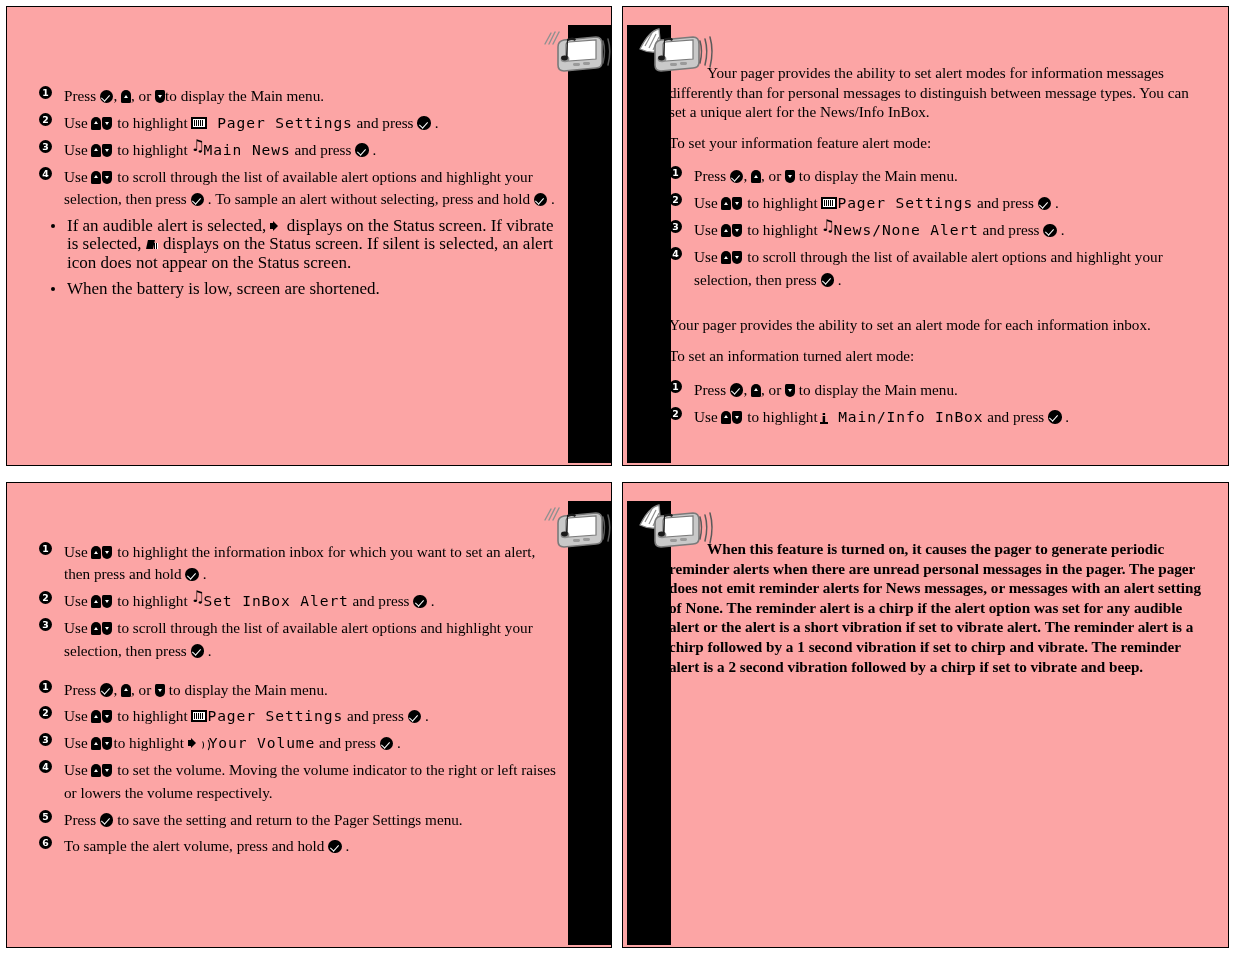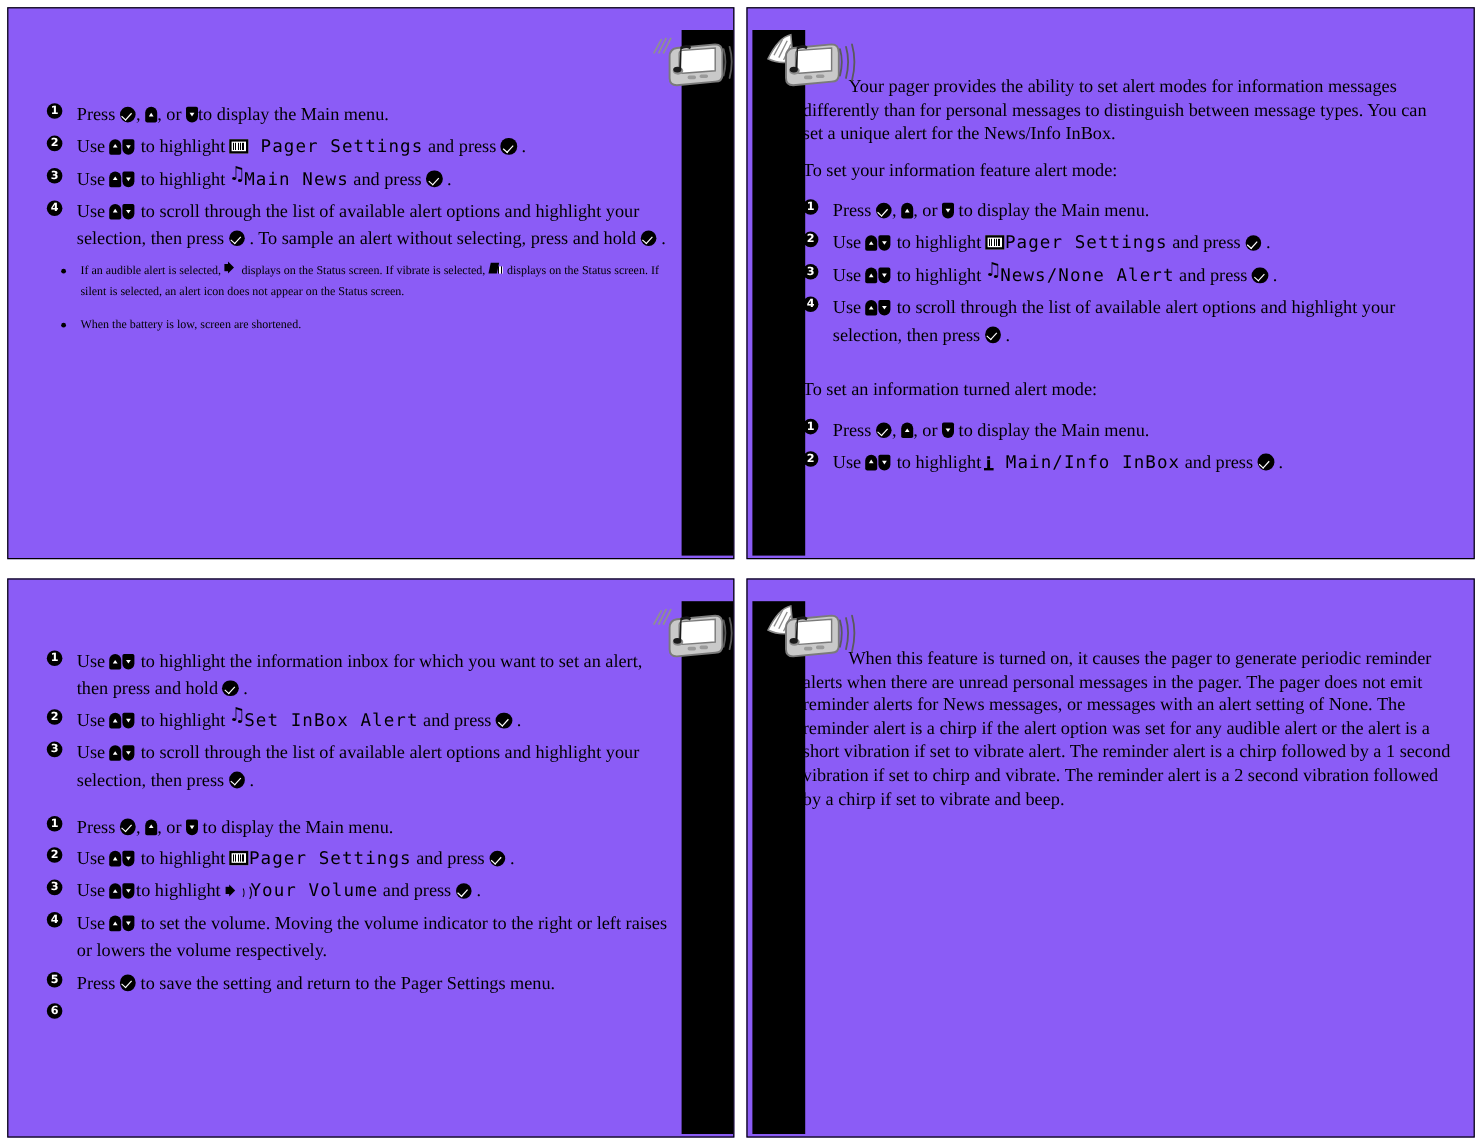"Your pager provides the ability" .panel { background: #8b5cf6 -> #fca5a5 }
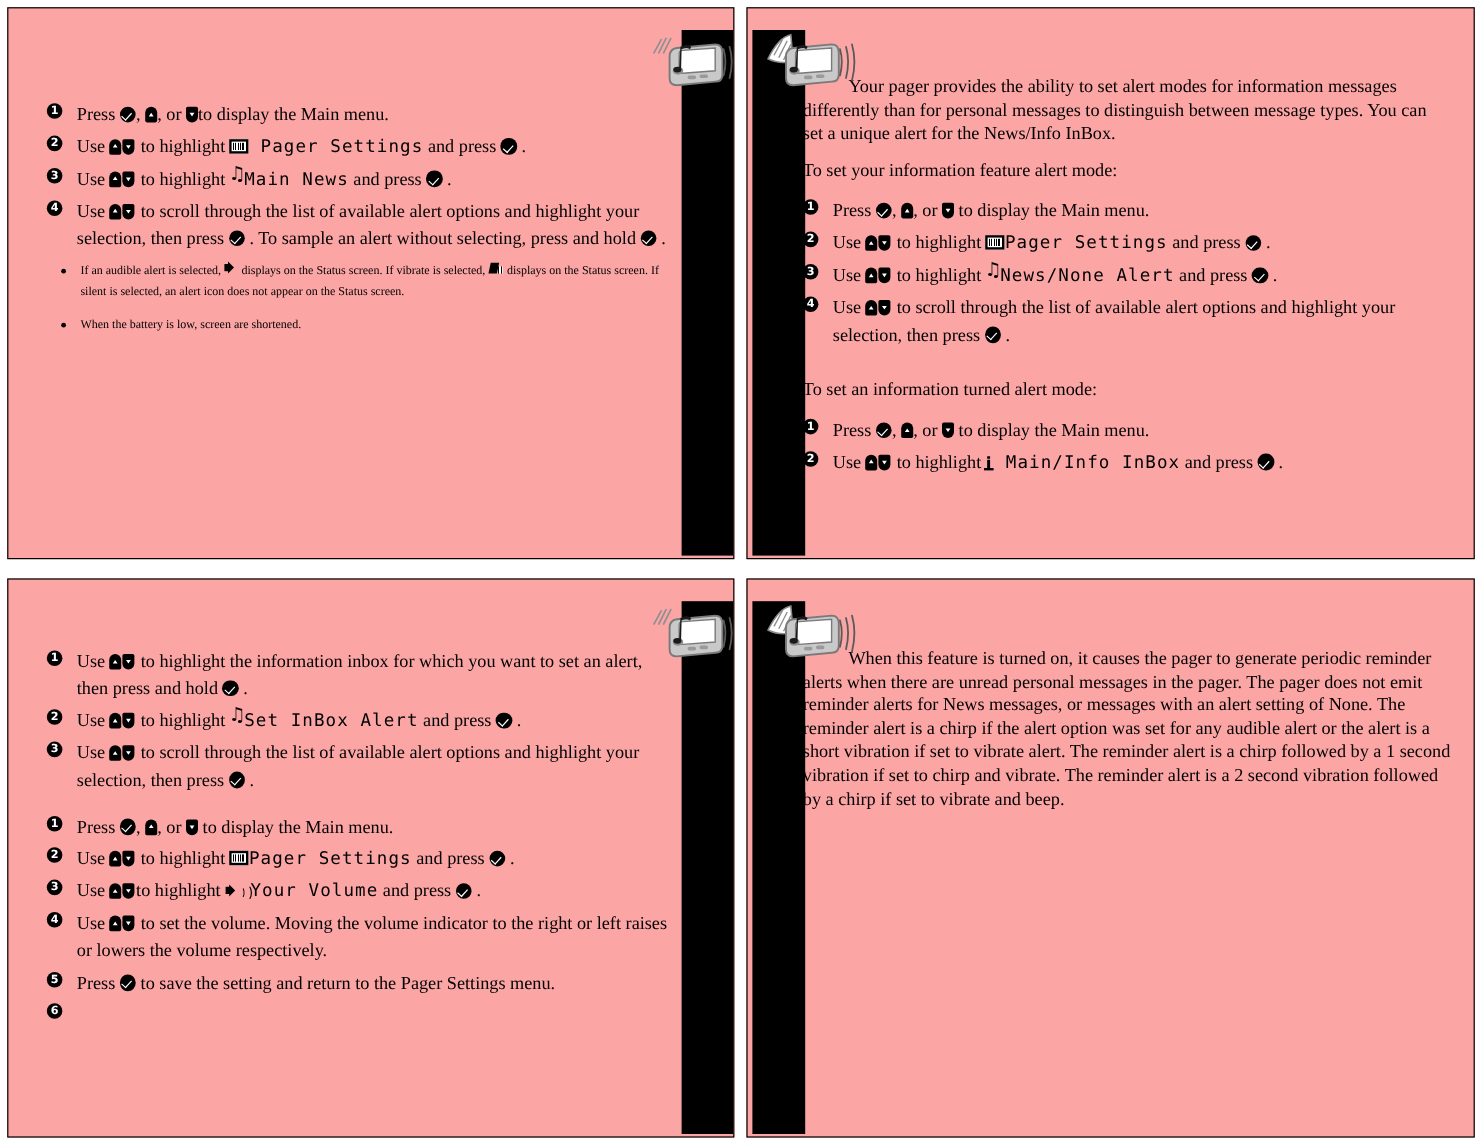"If an audible alert is" ul.bullets li { font-size: 10px -> 17px }
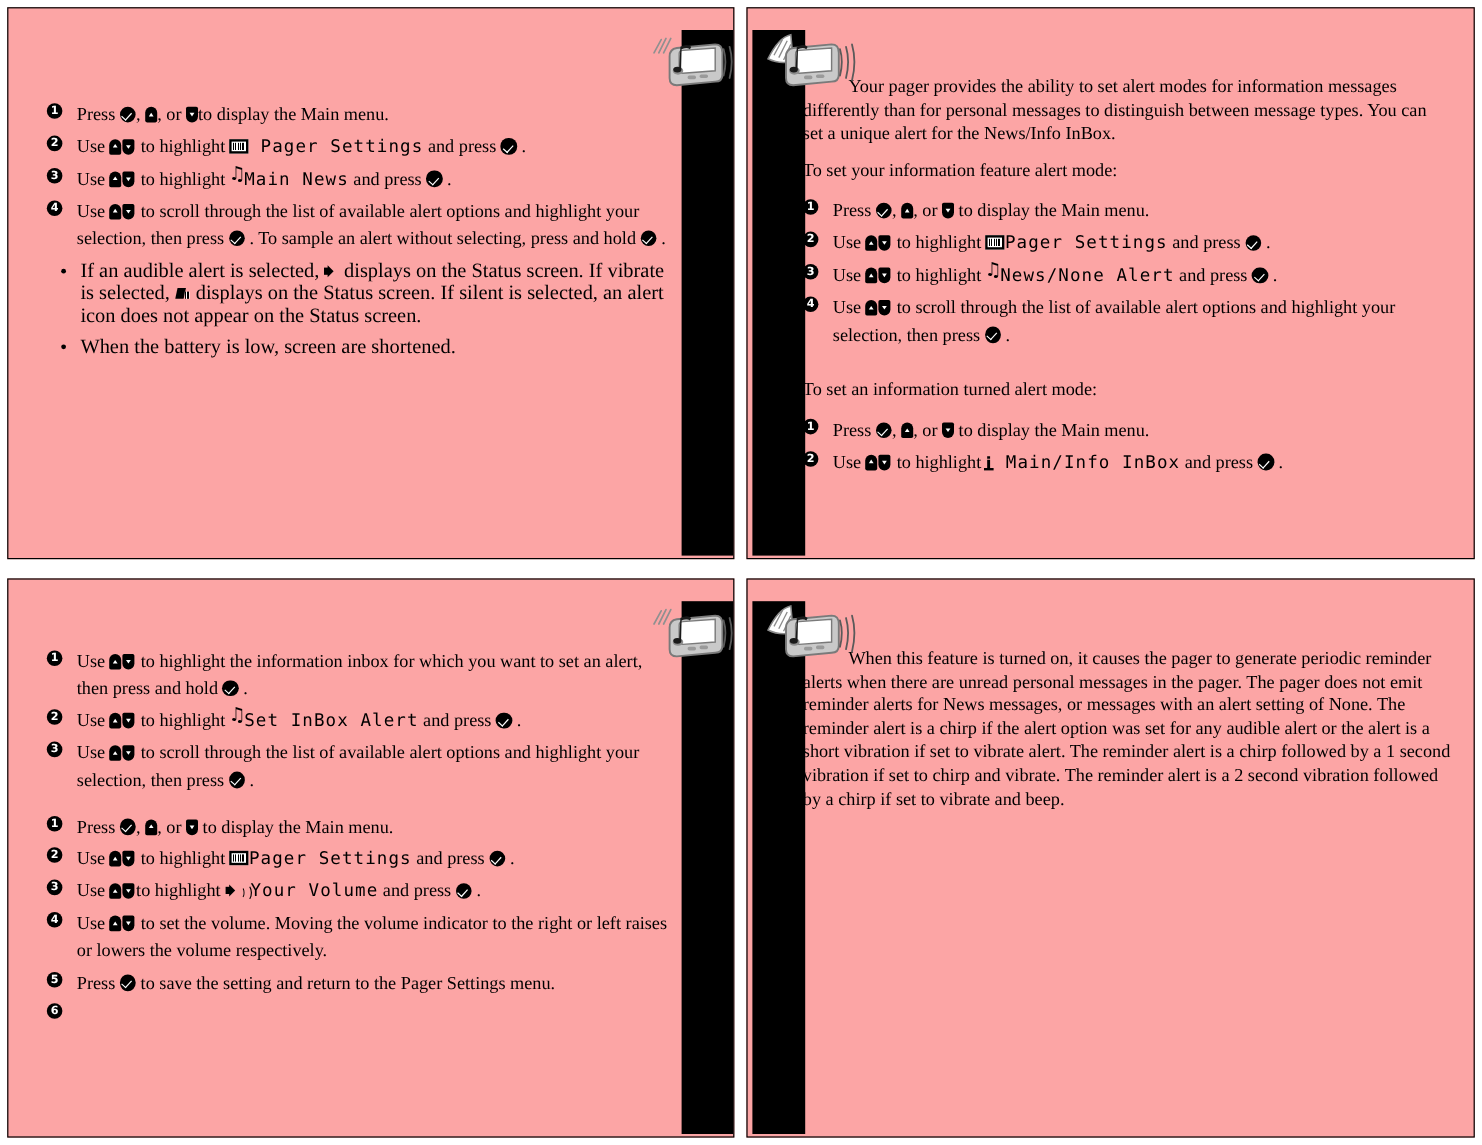"Your pager provides the ability to set an" p.para { html: none -> <p>Your pager provides the ability to set an alert mode for each information inbox.</p> }
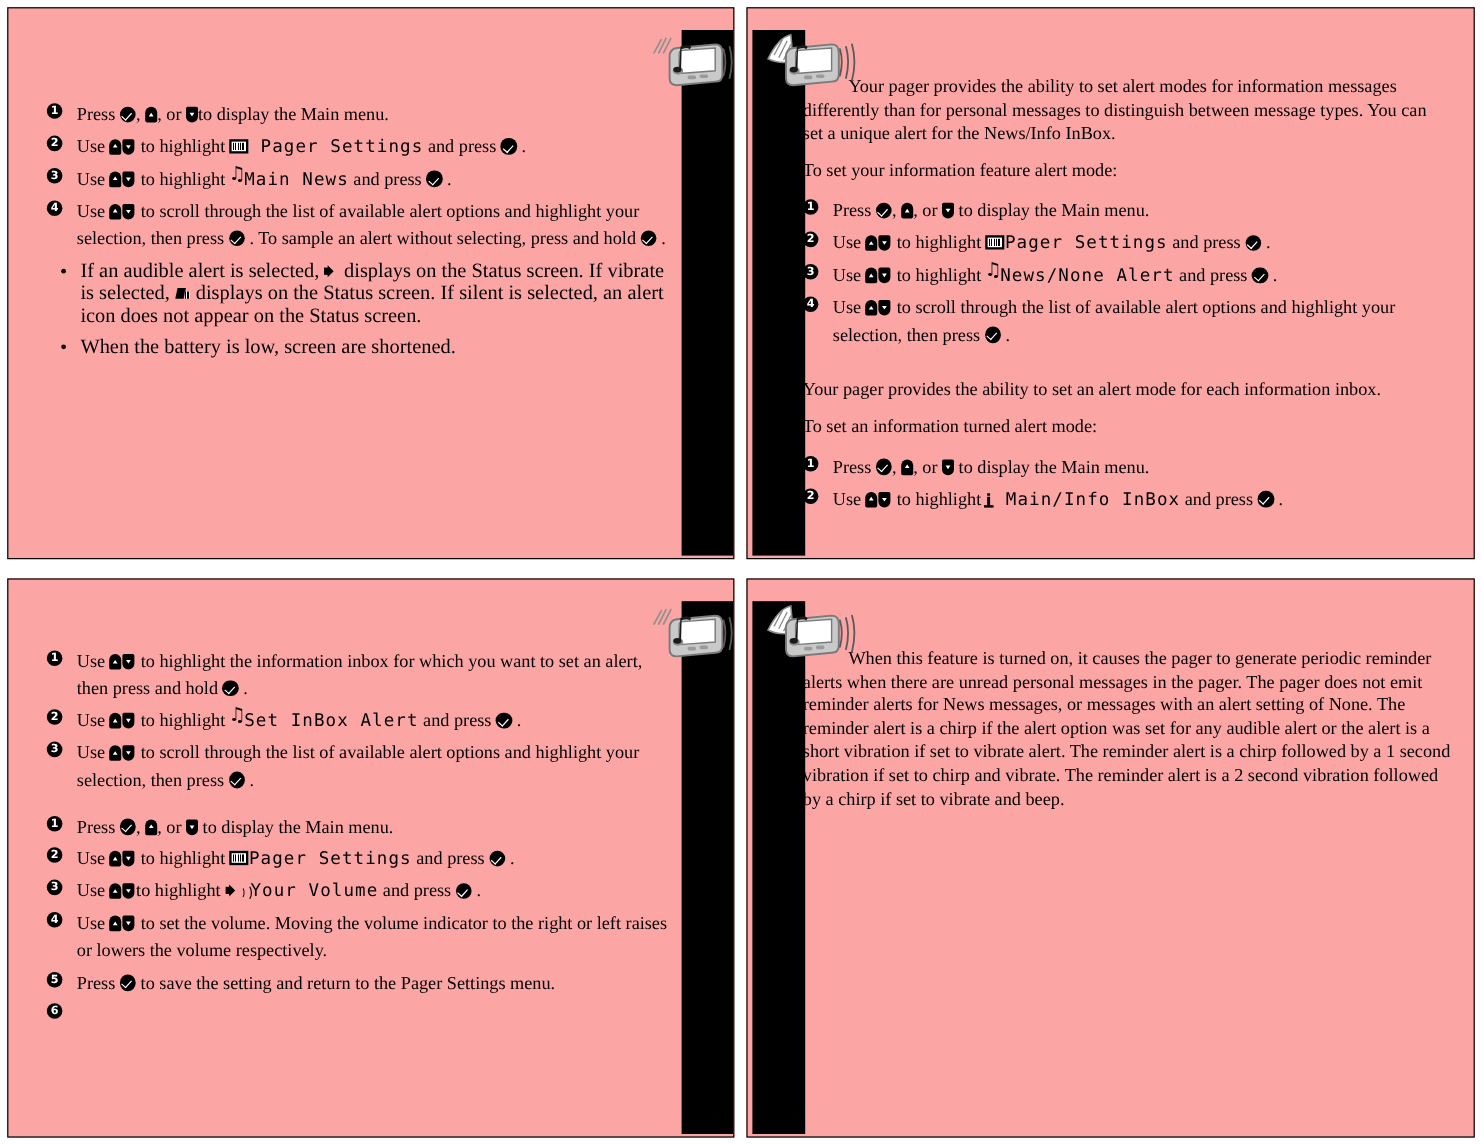"When this feature is turned" #panel-br { font-weight: none -> bold }
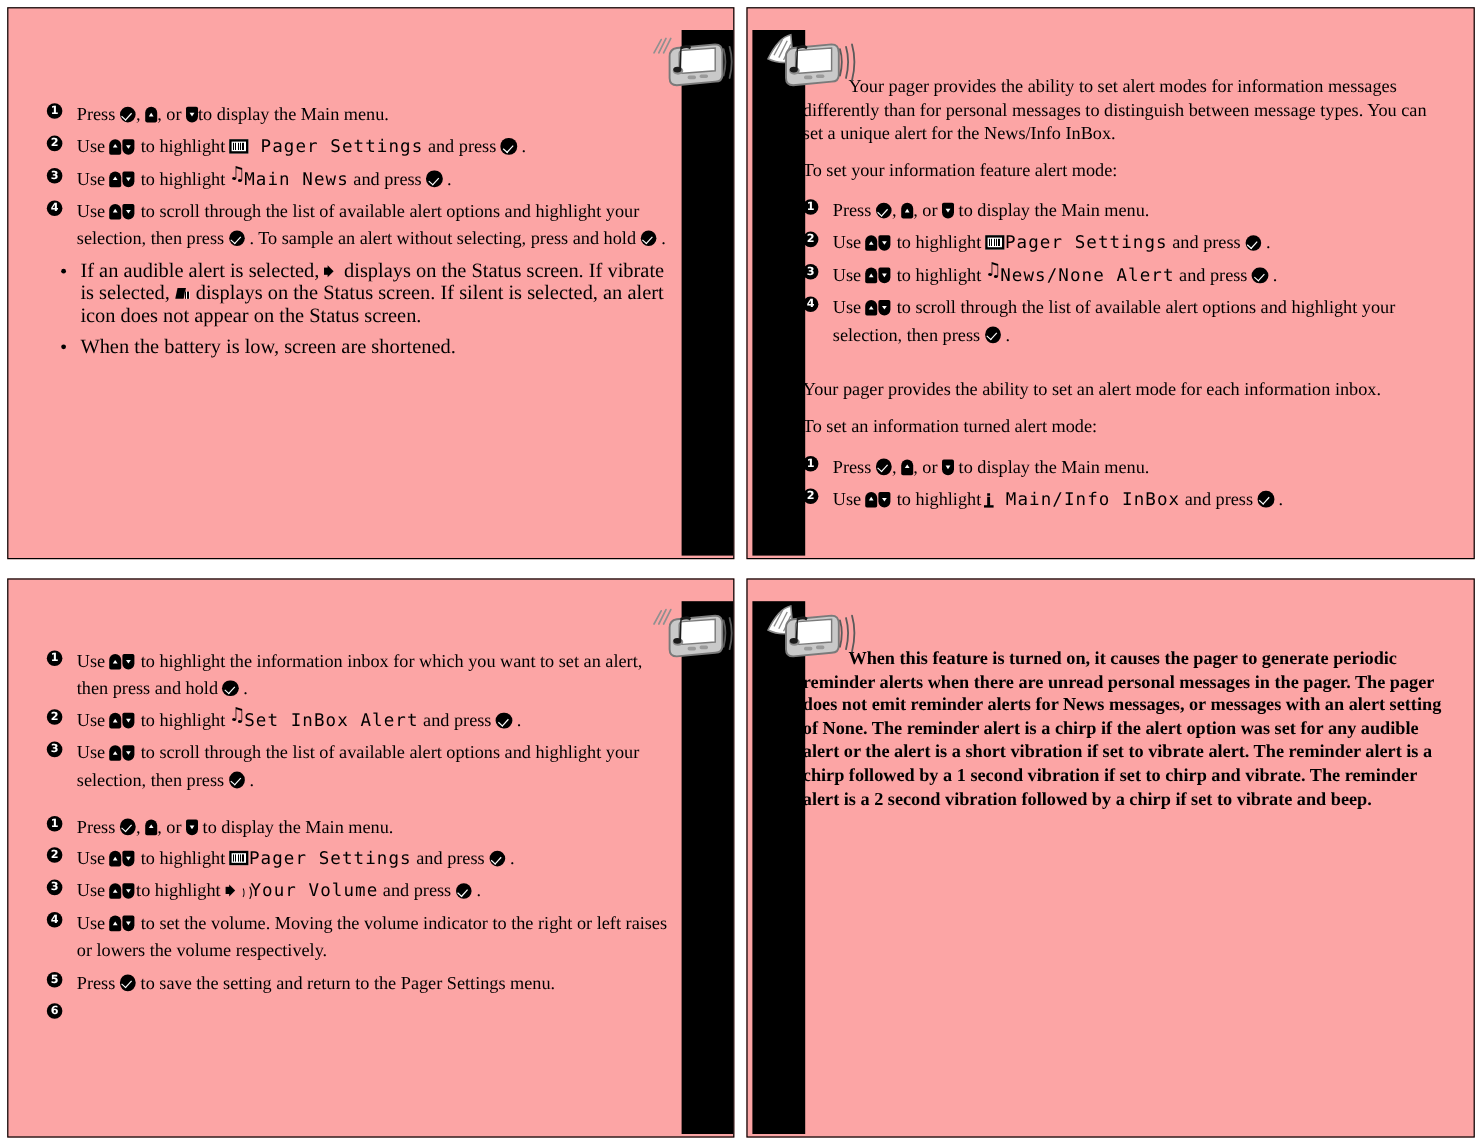"To sample the alert volume," span { html: none -> <span>To sample the alert volume, press and hold <span></span> .</span> }
